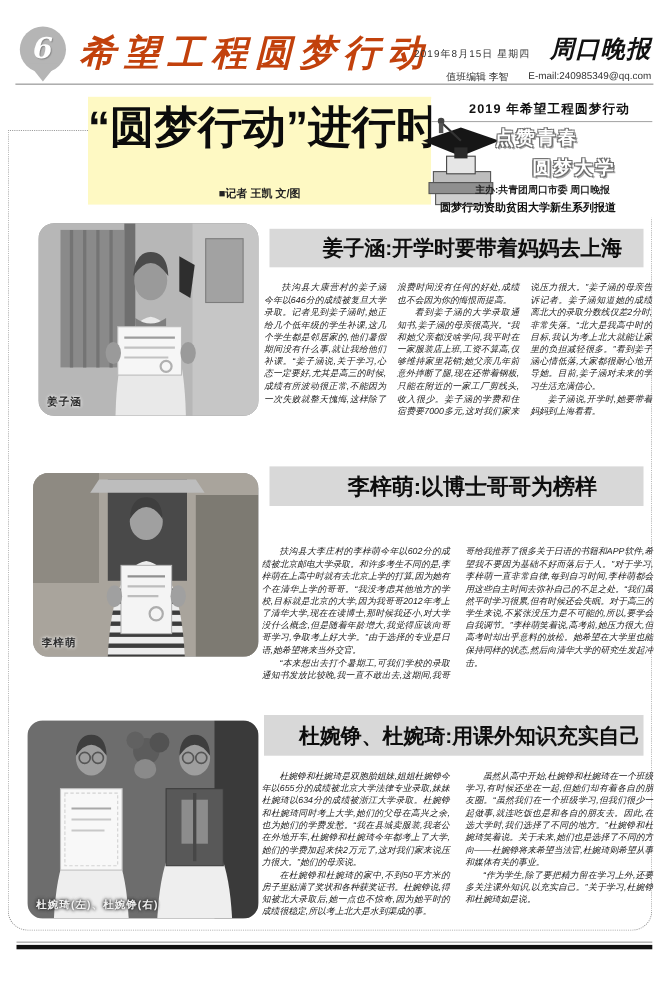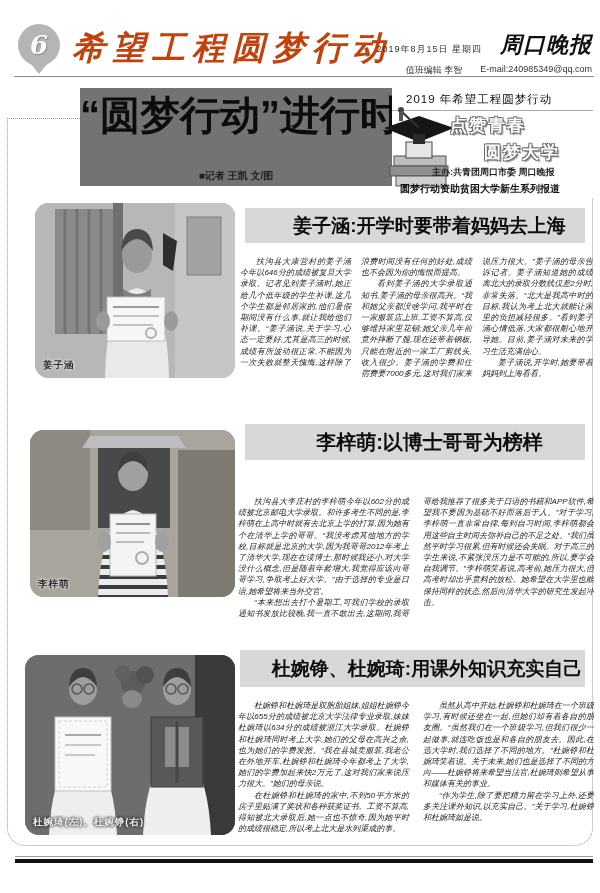"“圆梦行动”进行时" .lead-block { background: #737373 -> #fef9c3 }
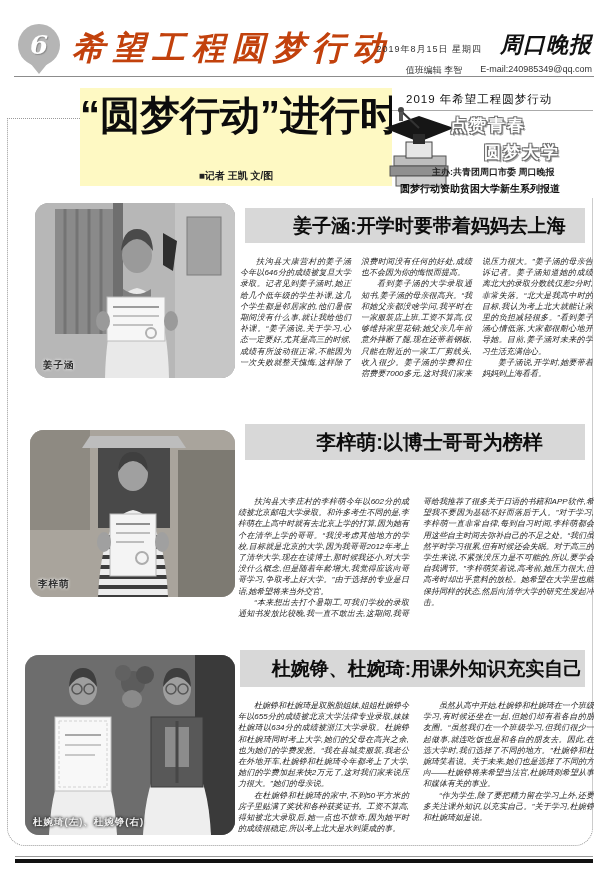"2019 年希望工程圆梦行动" .badge-top { font-weight: normal -> bold; text-align: none -> center }
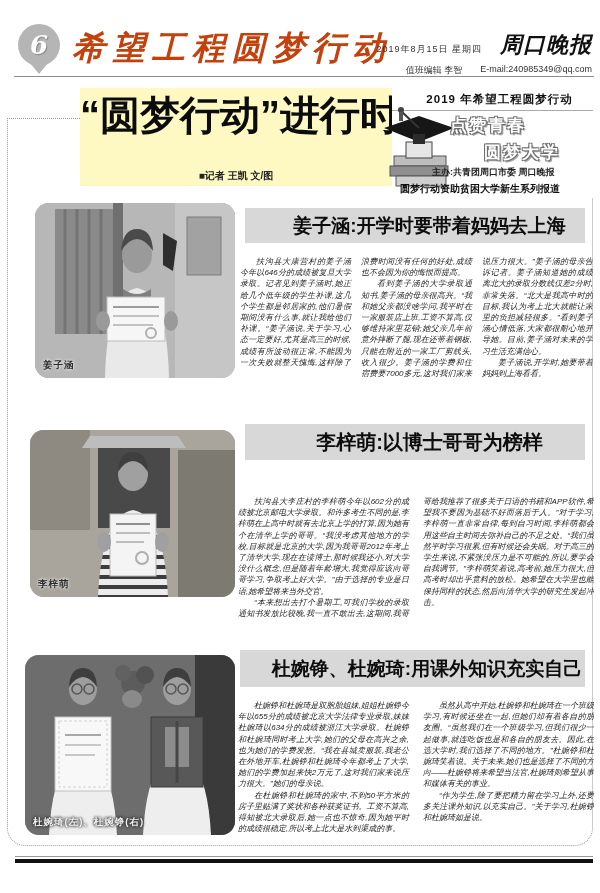"在杜婉铮和杜婉琦的家中,不到50平方米的房子里贴满了奖状和各种获奖证书。工资不算" p { text: 工资不算高 -> 杜婉铮说 }
